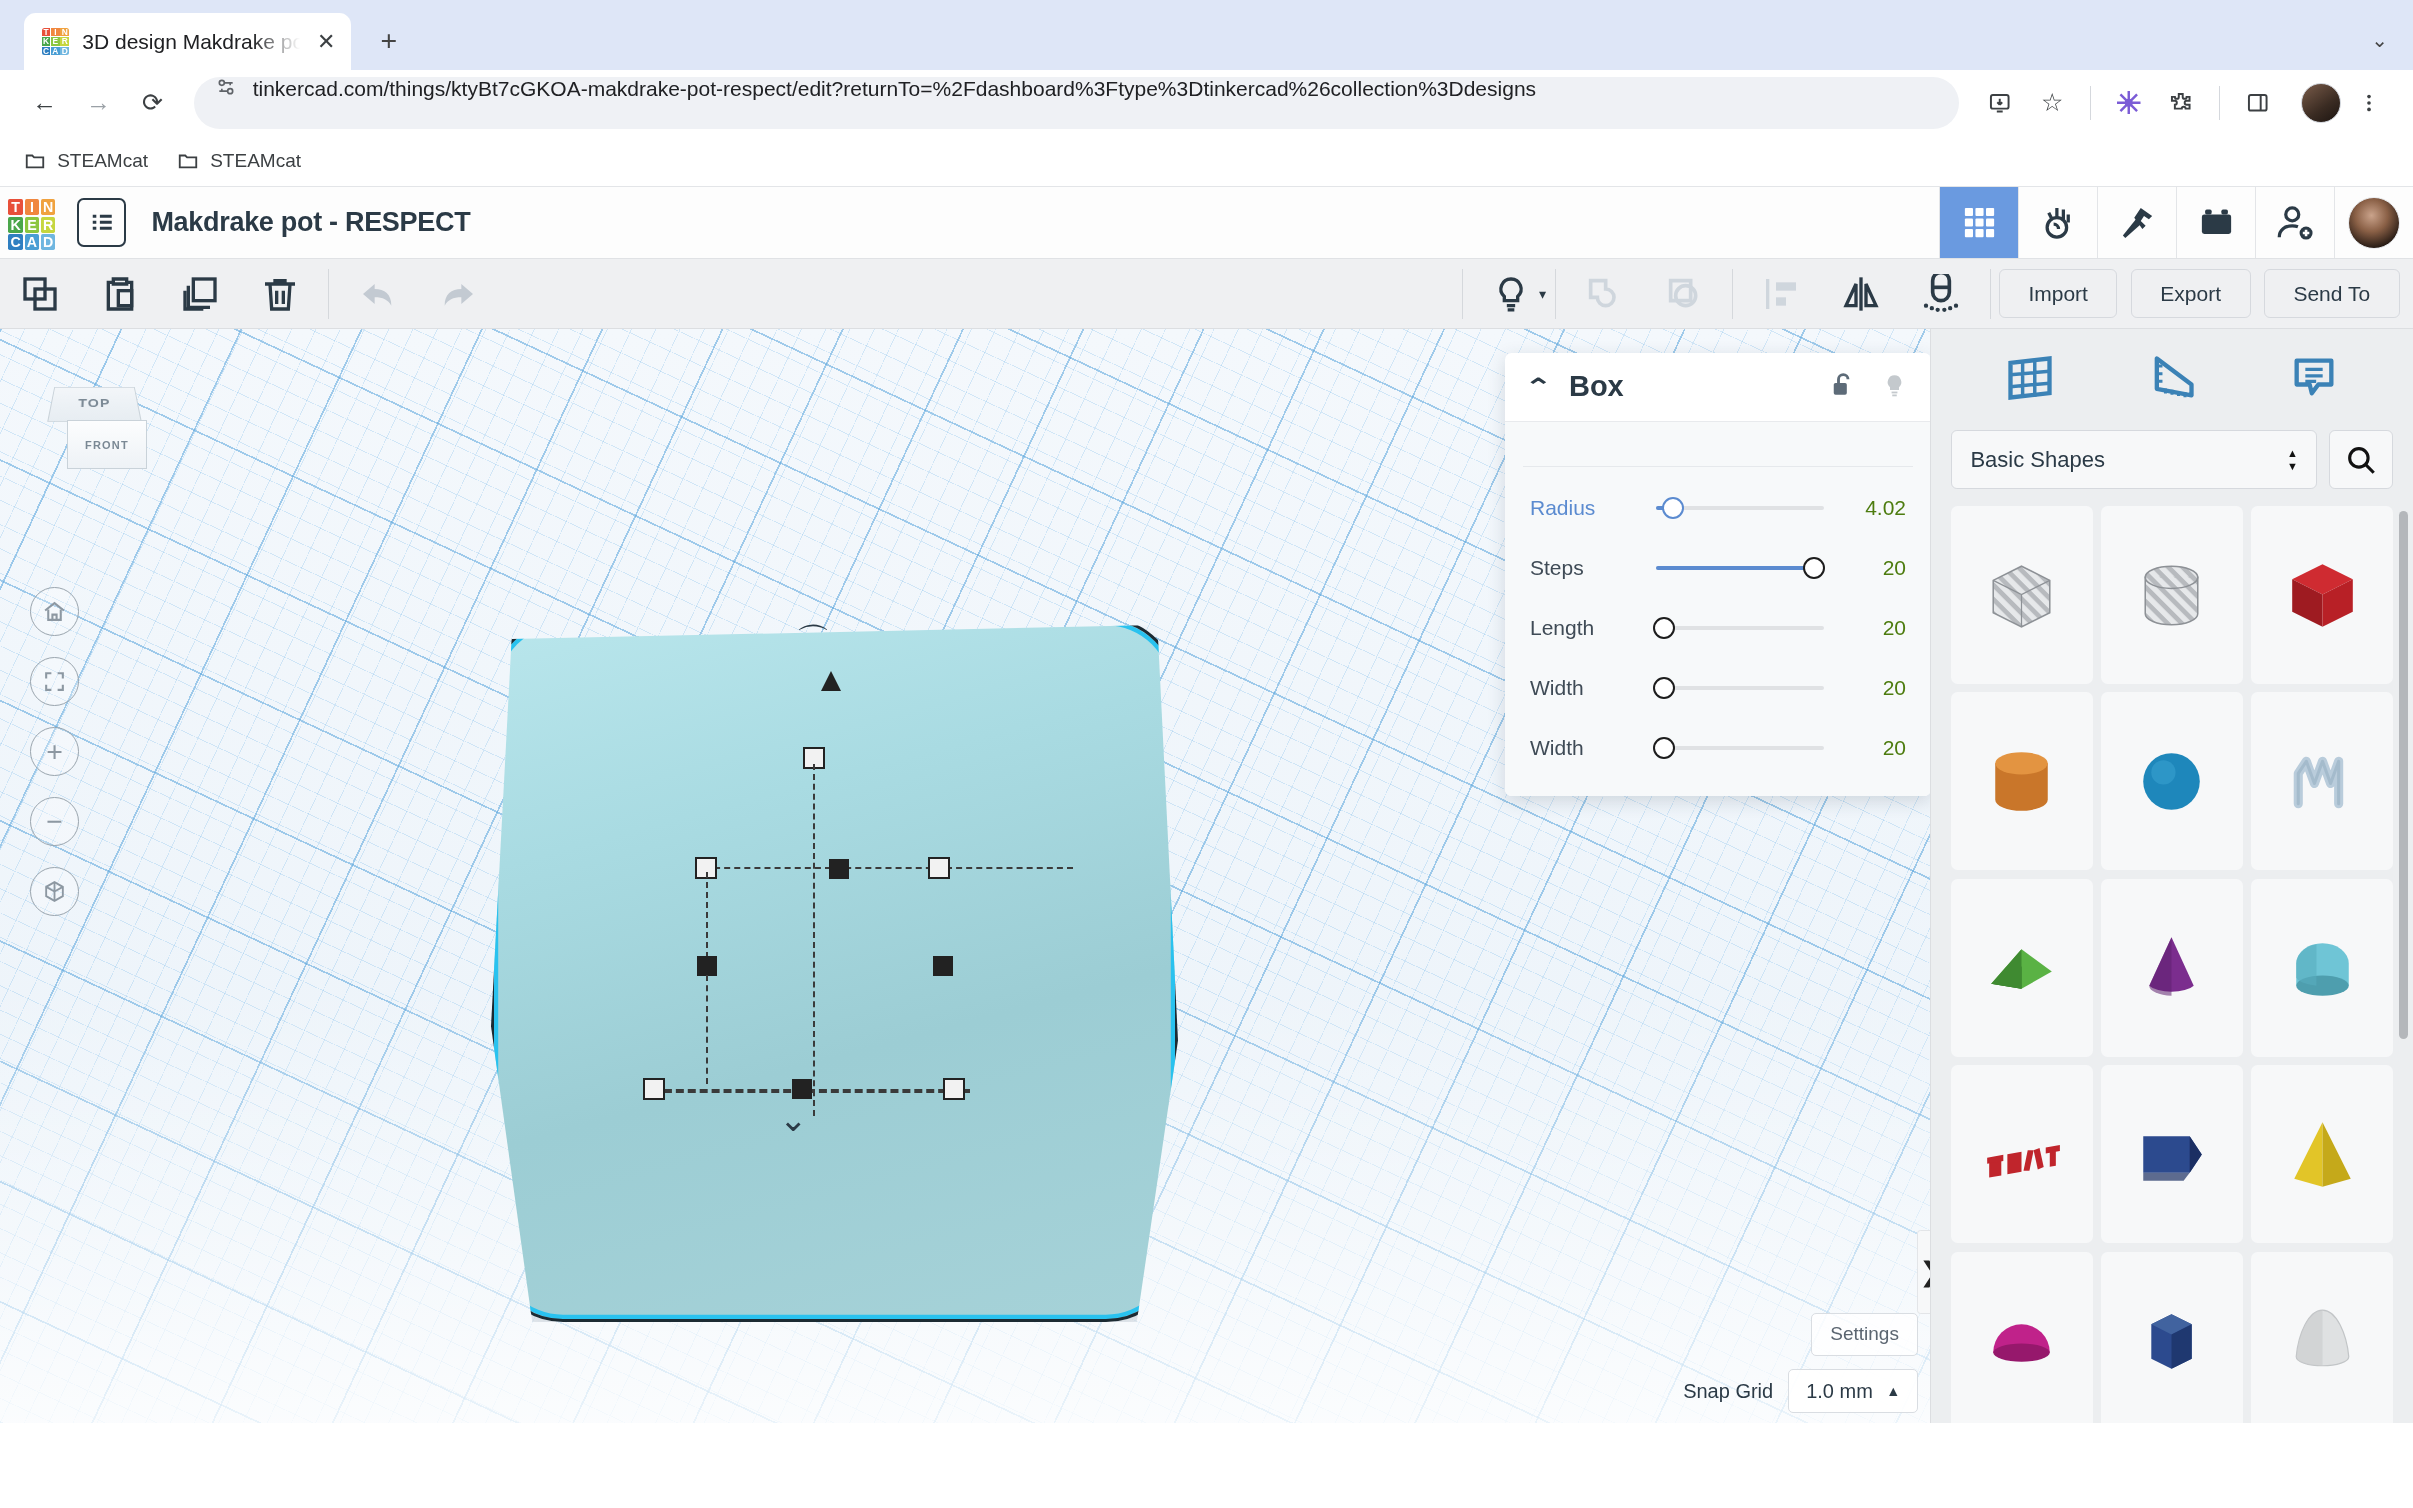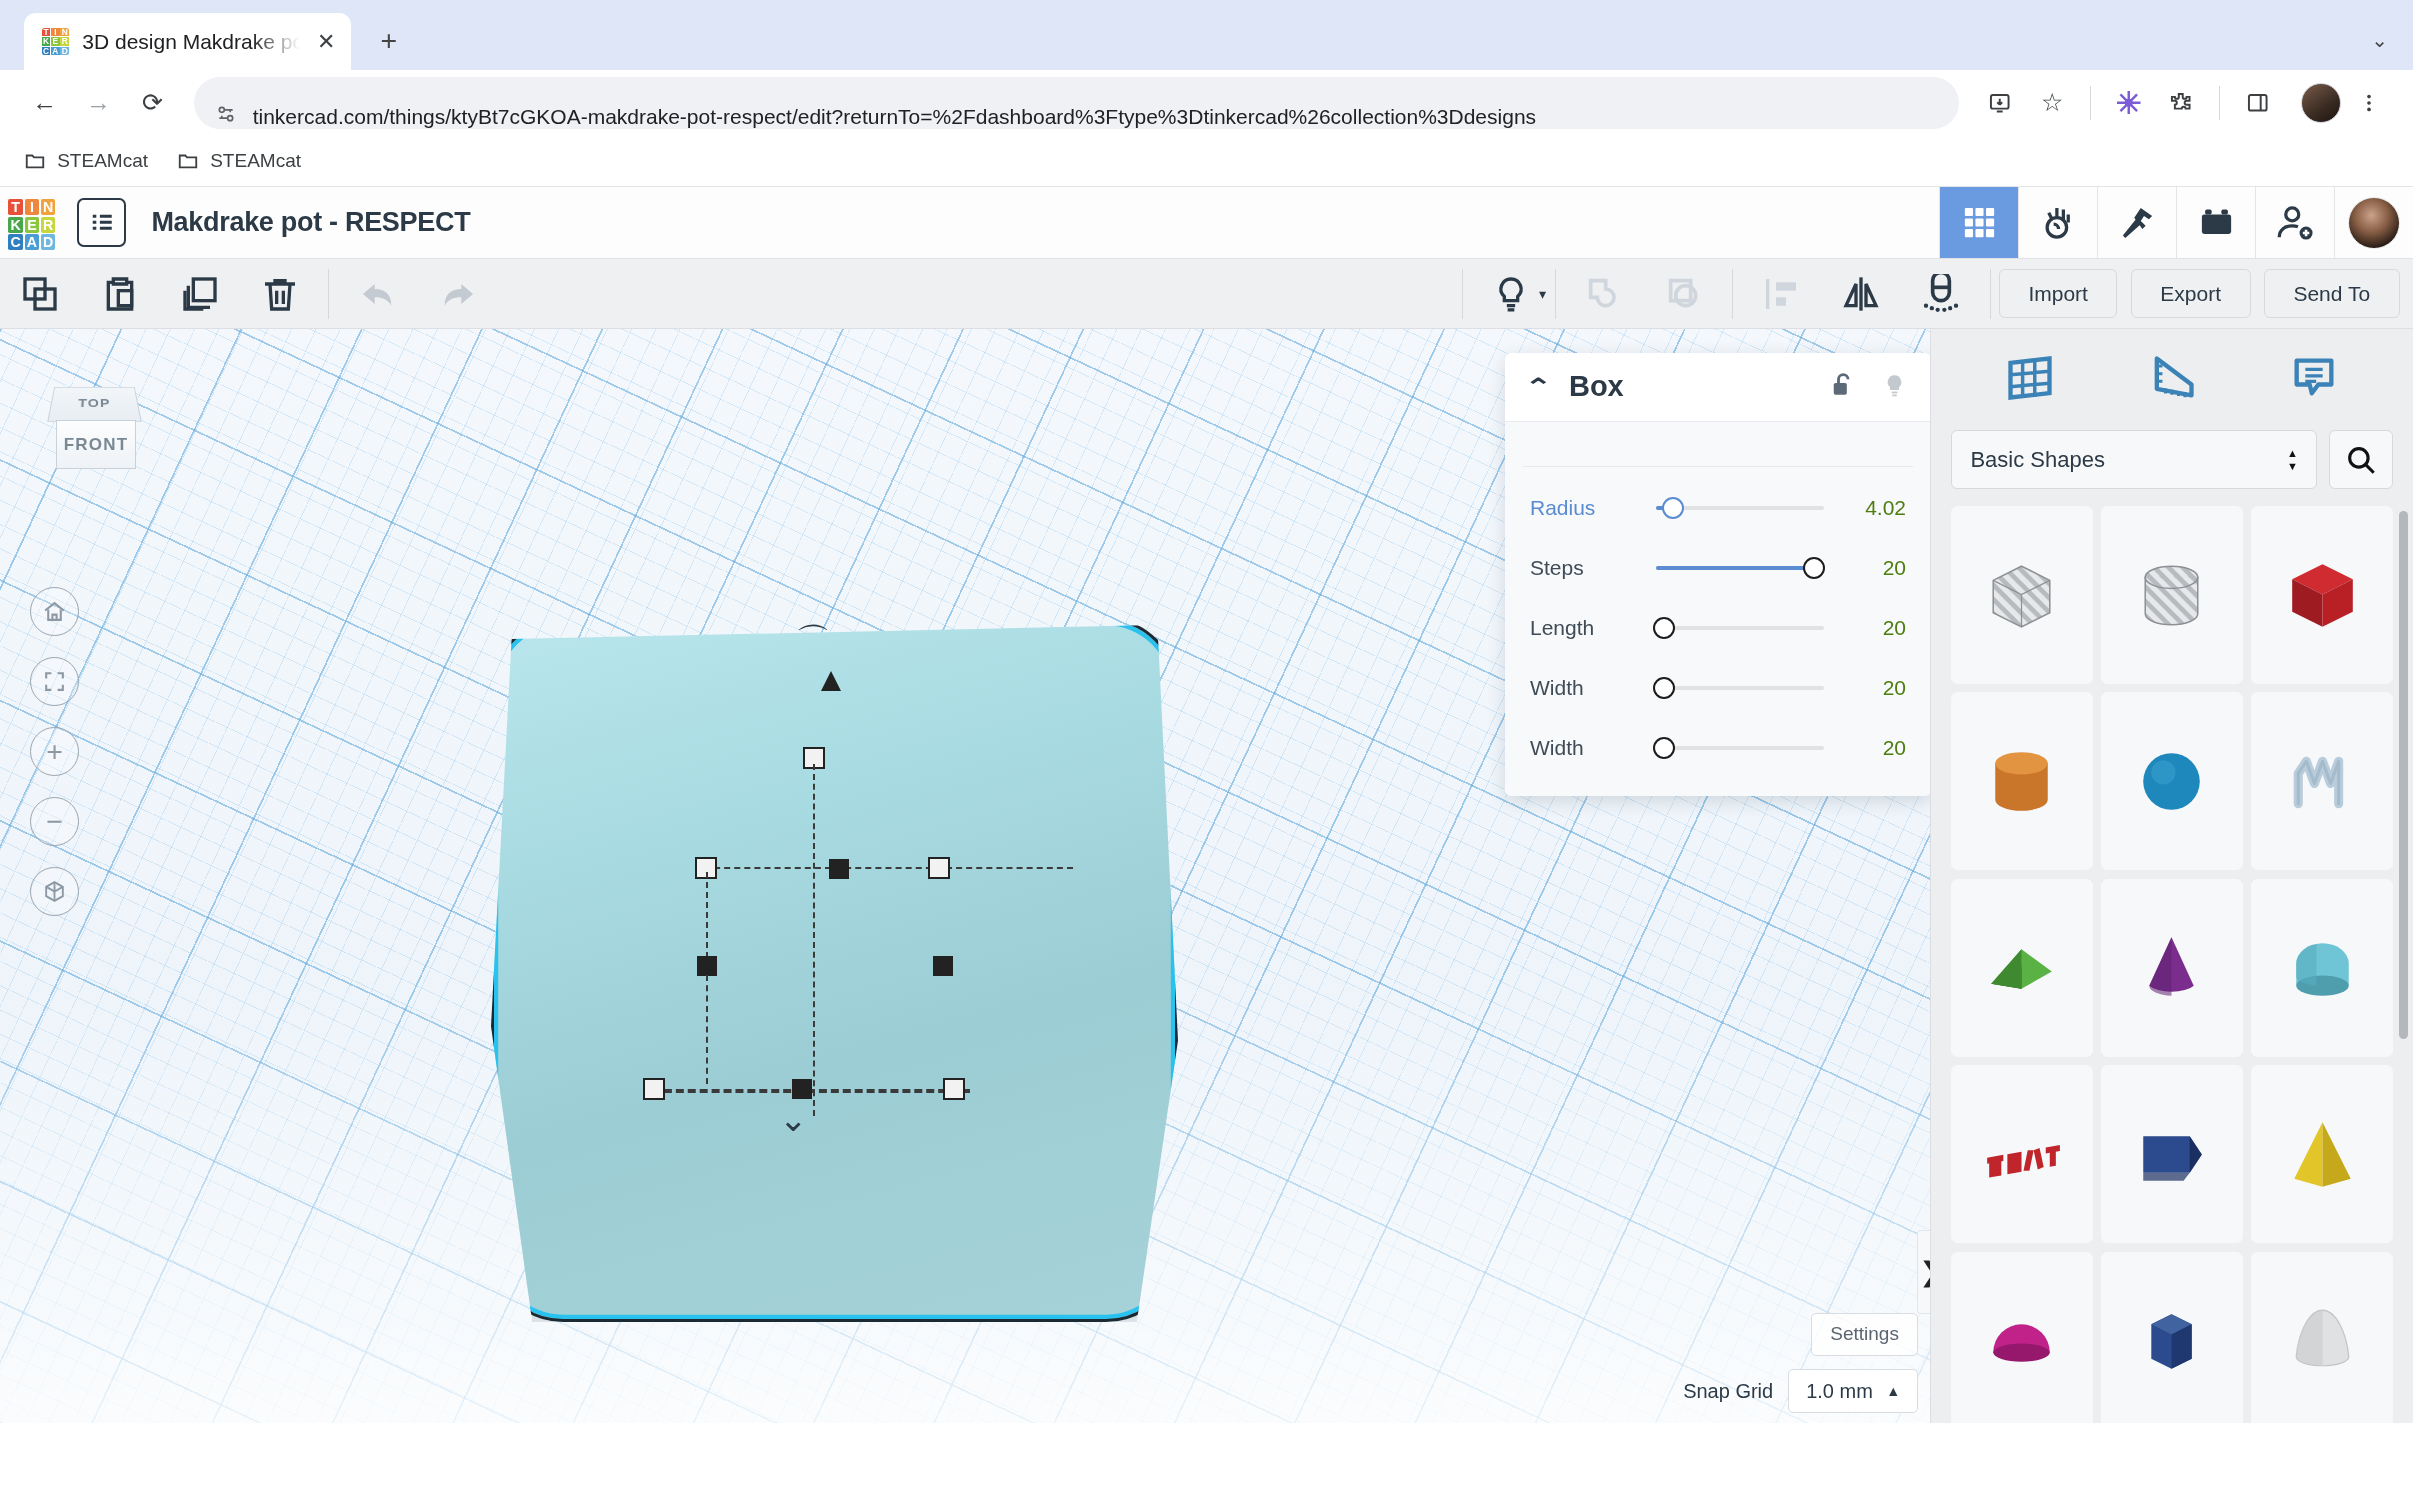"tinkercad.com/things/ktyBt7cGKOA-makdrak" .omnibox { align-items: flex-end -> flex-start }
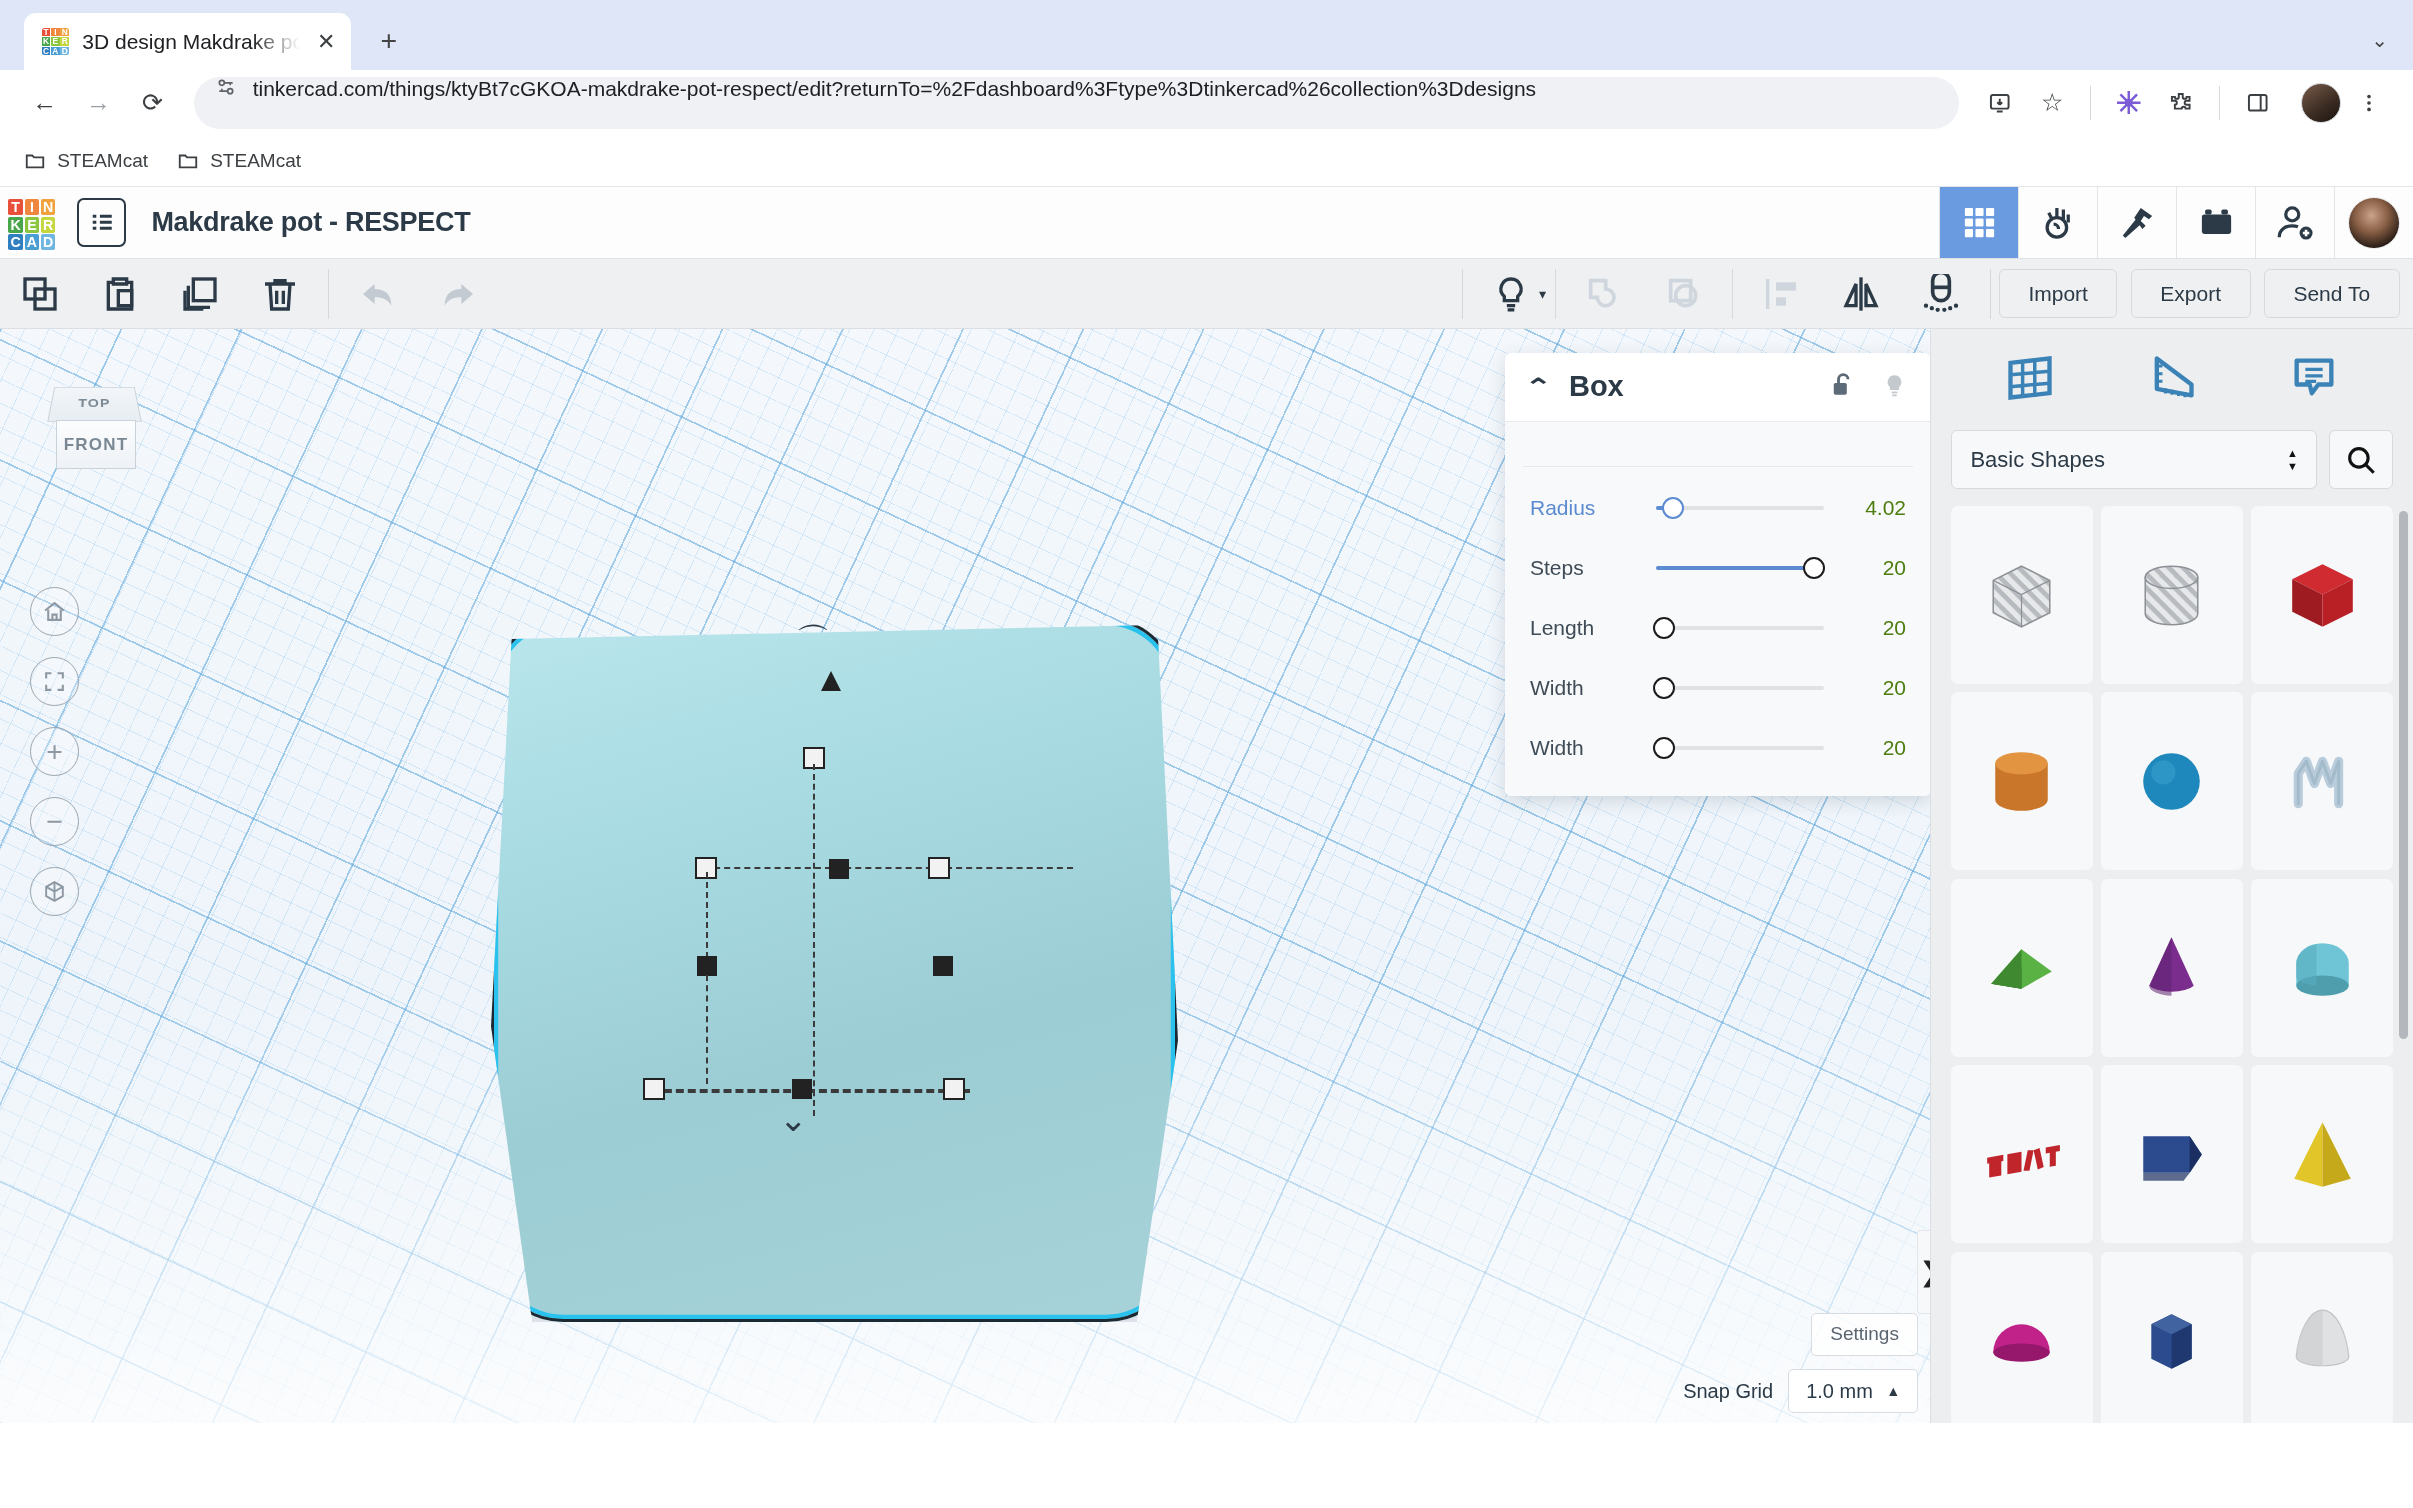"FRONT" .vc-front { font-size: 17px -> 11px; left: 12px -> 23px }
